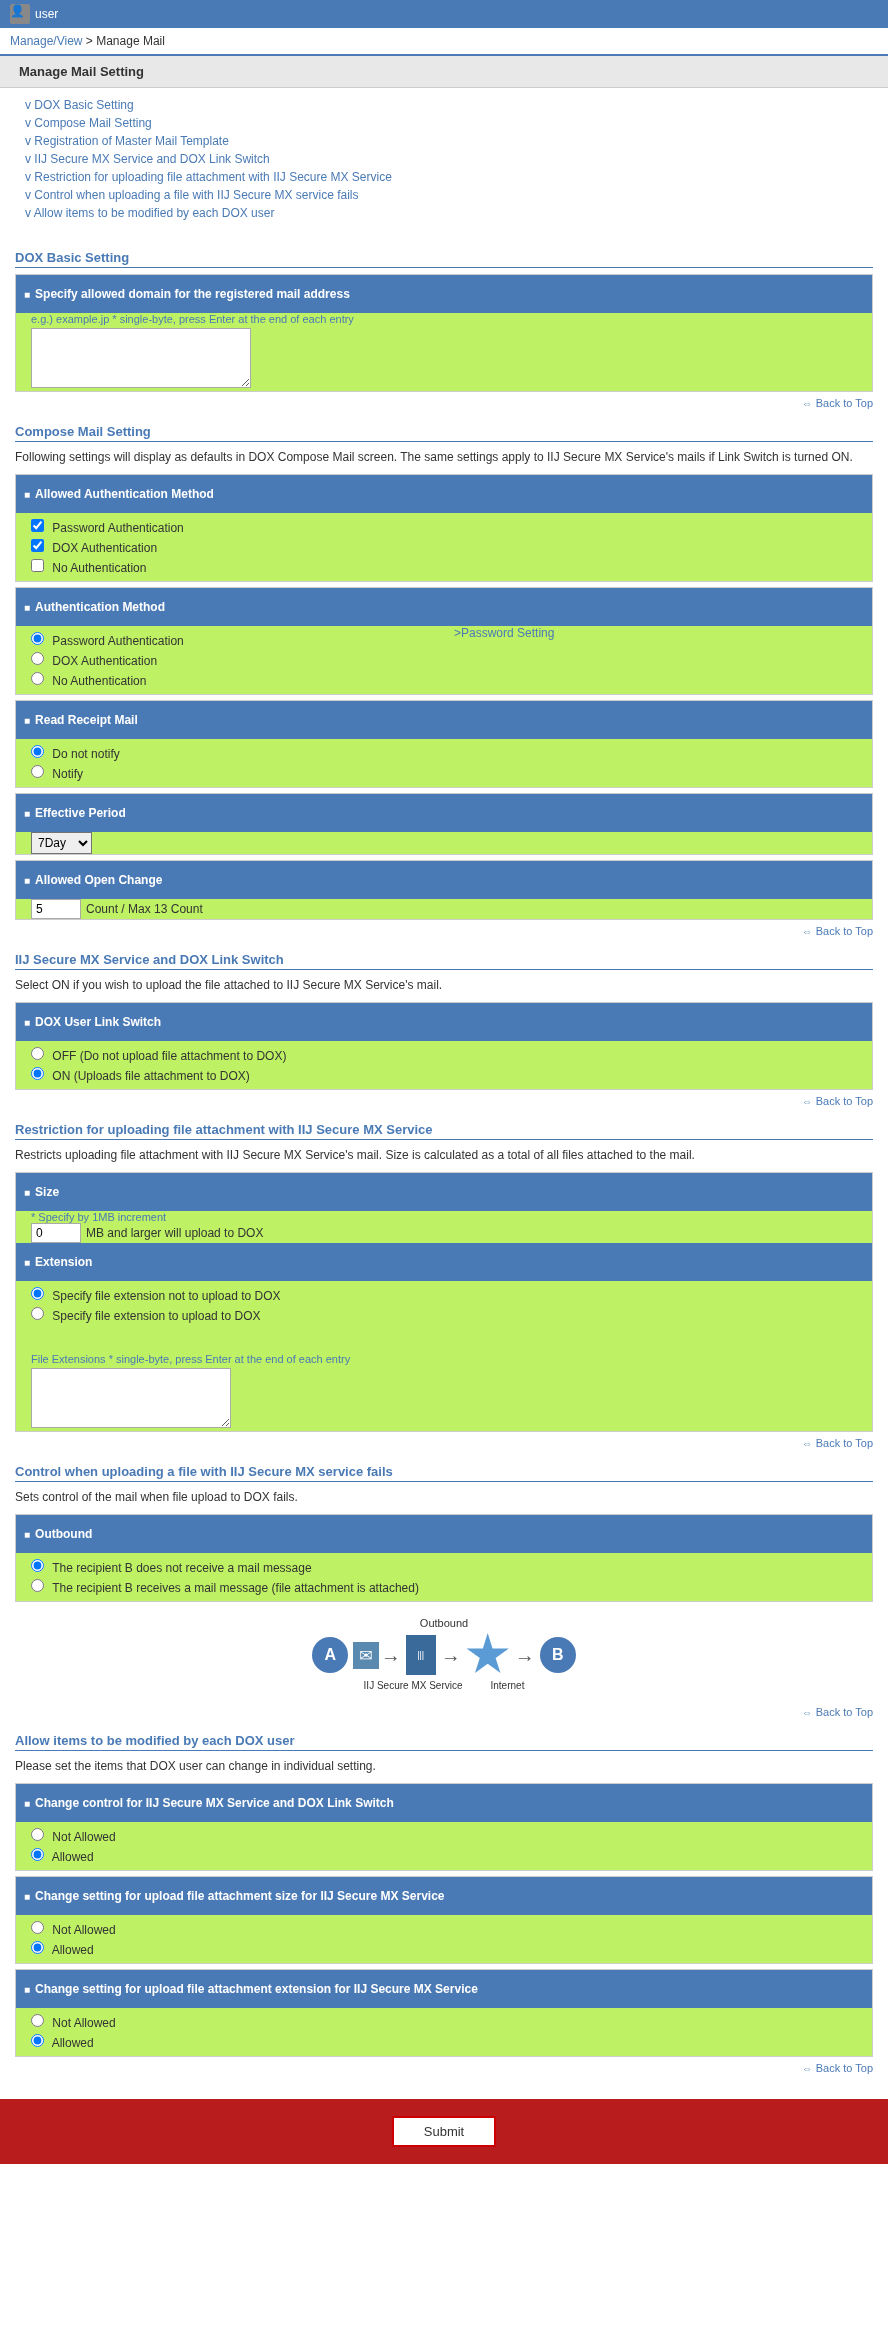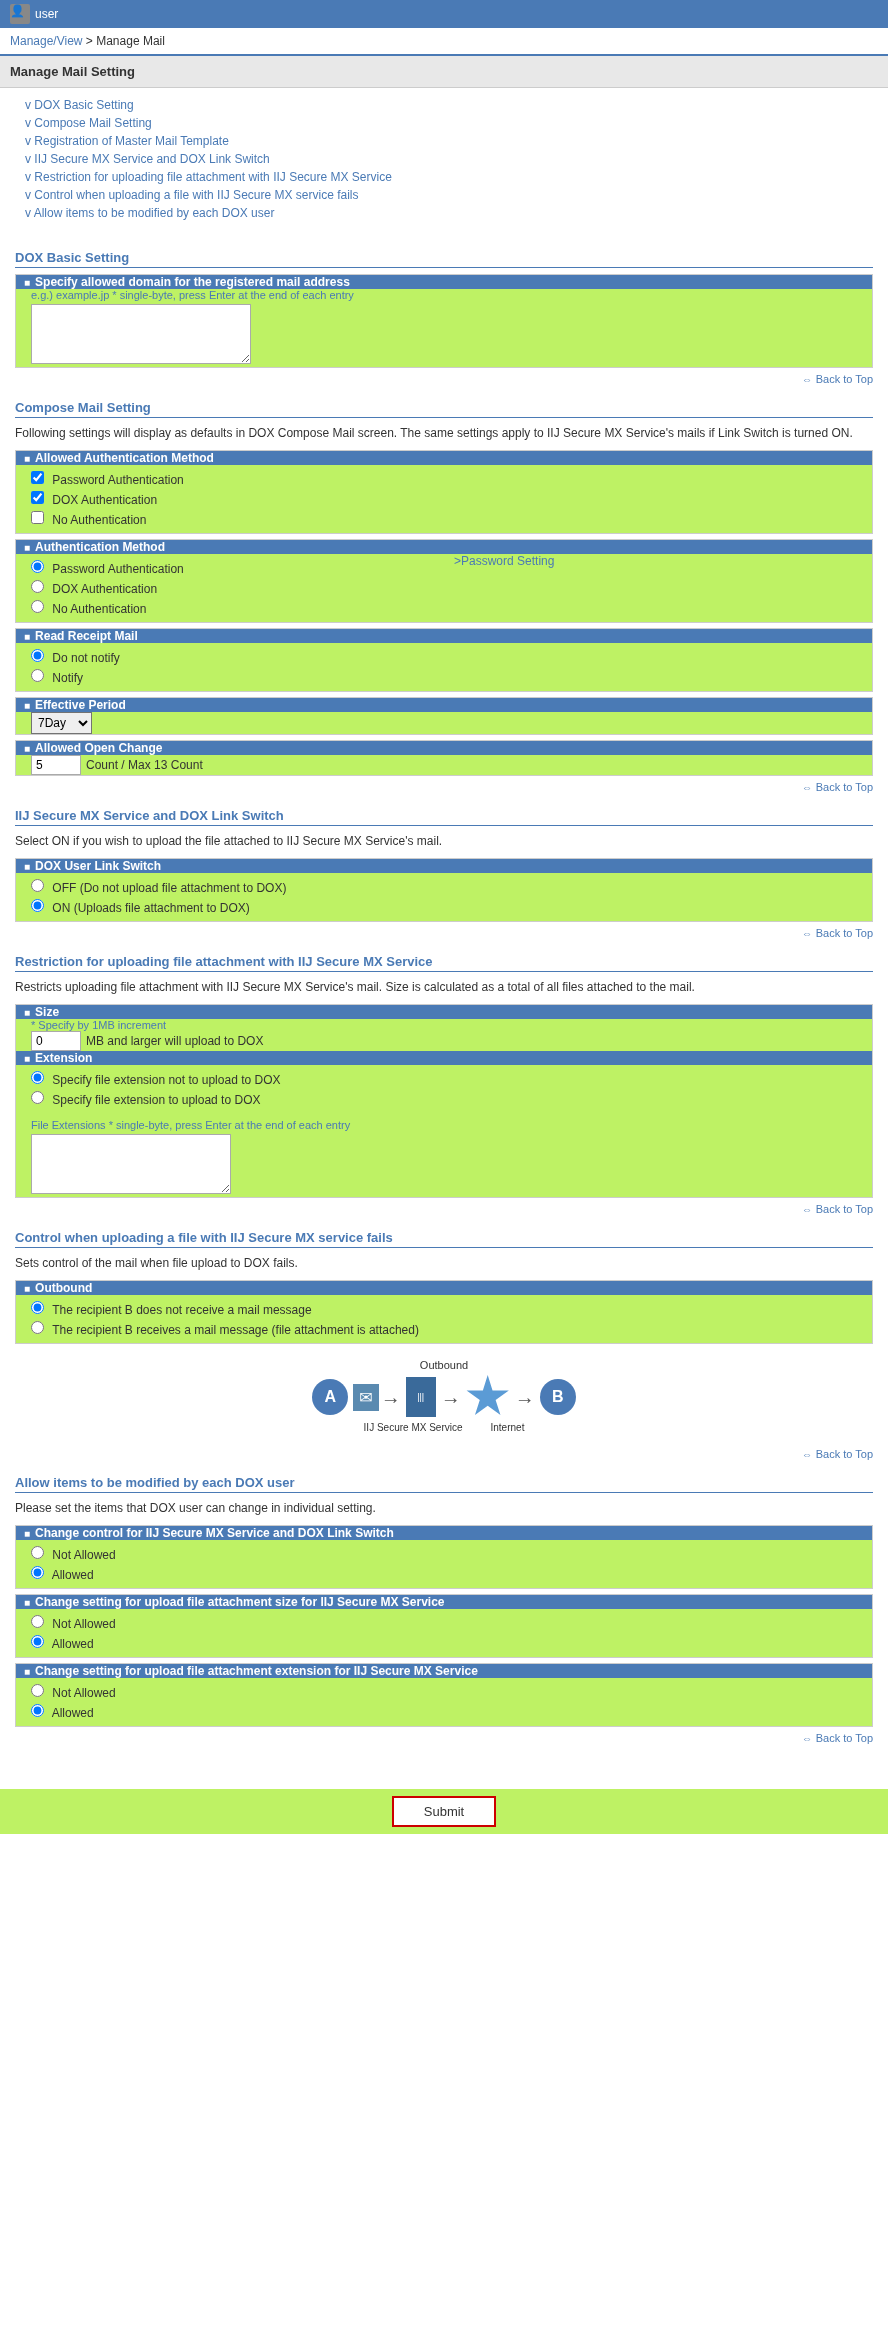"Manage Mail Setting" .page-header { padding: 8px 10px -> 8px 19px }
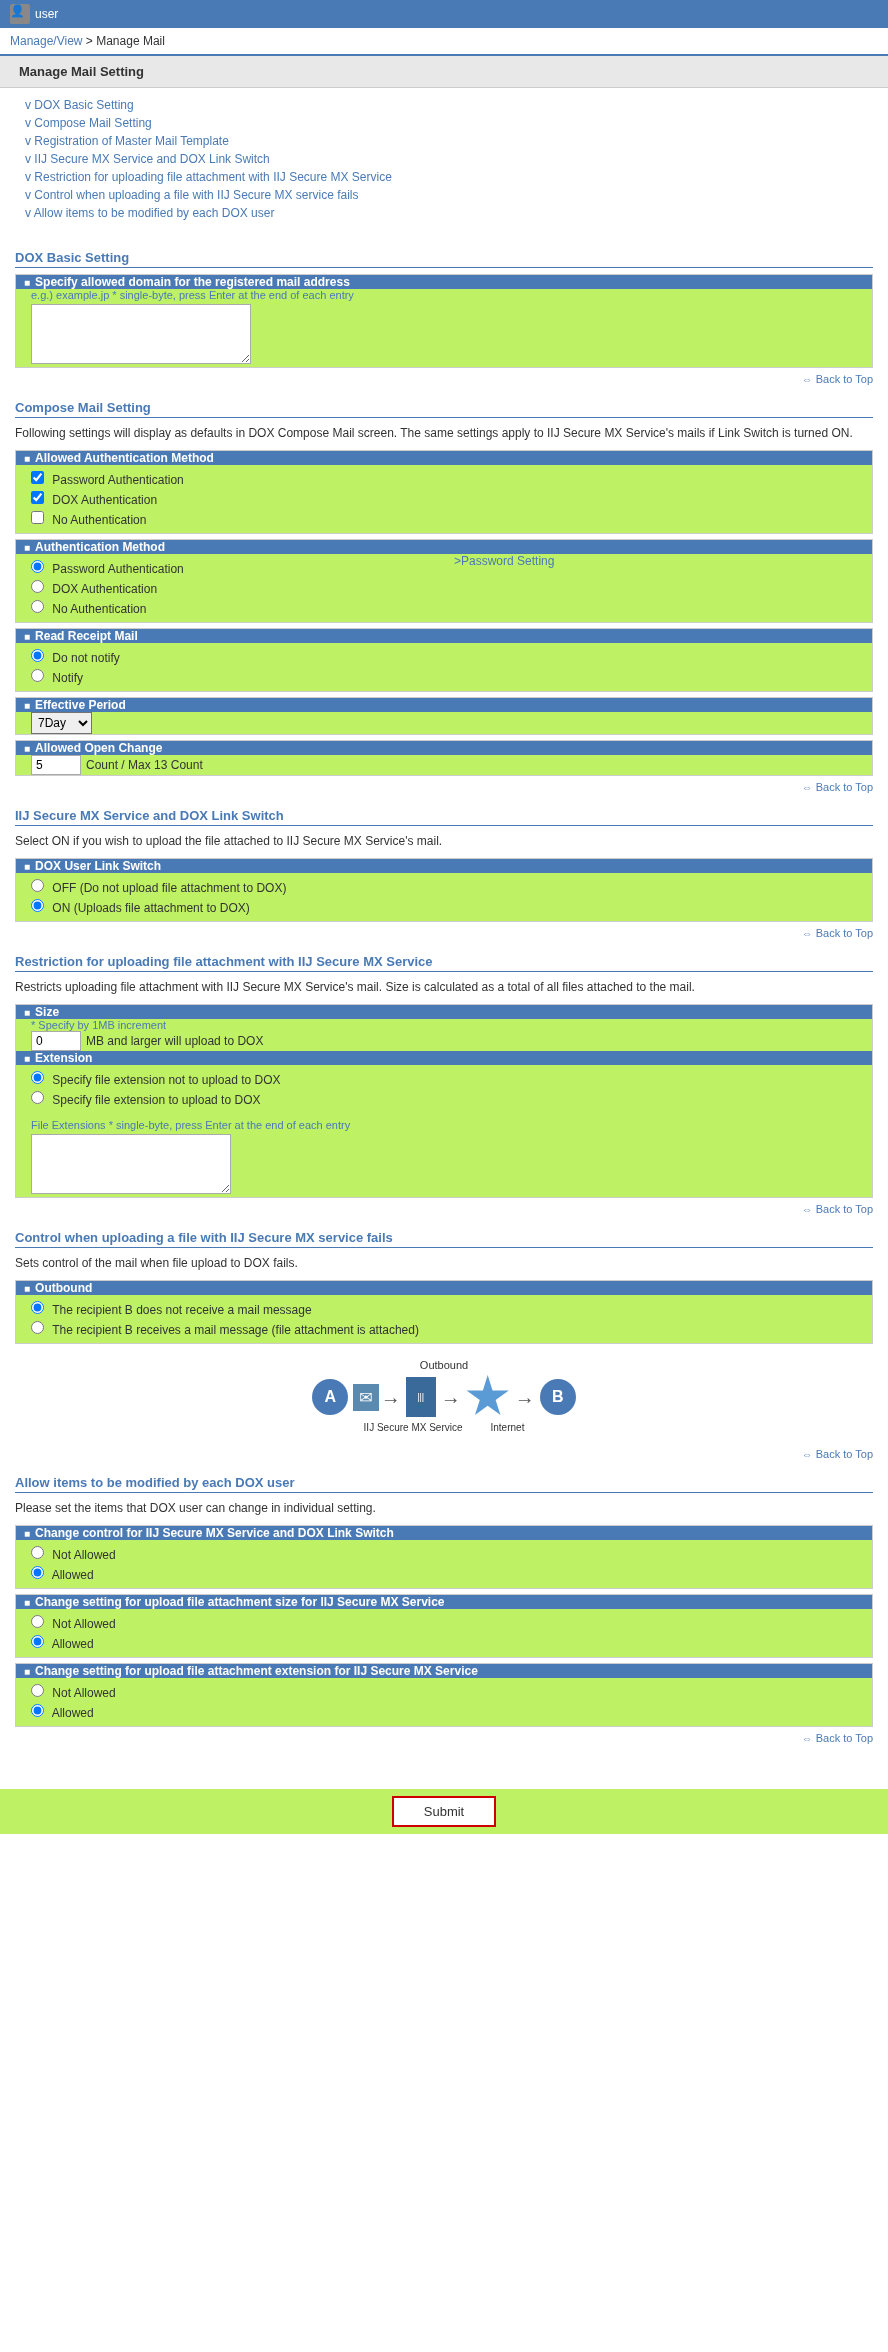"Specify allowed domain for the" .field-header { padding: 0 8px -> 12px 8px }
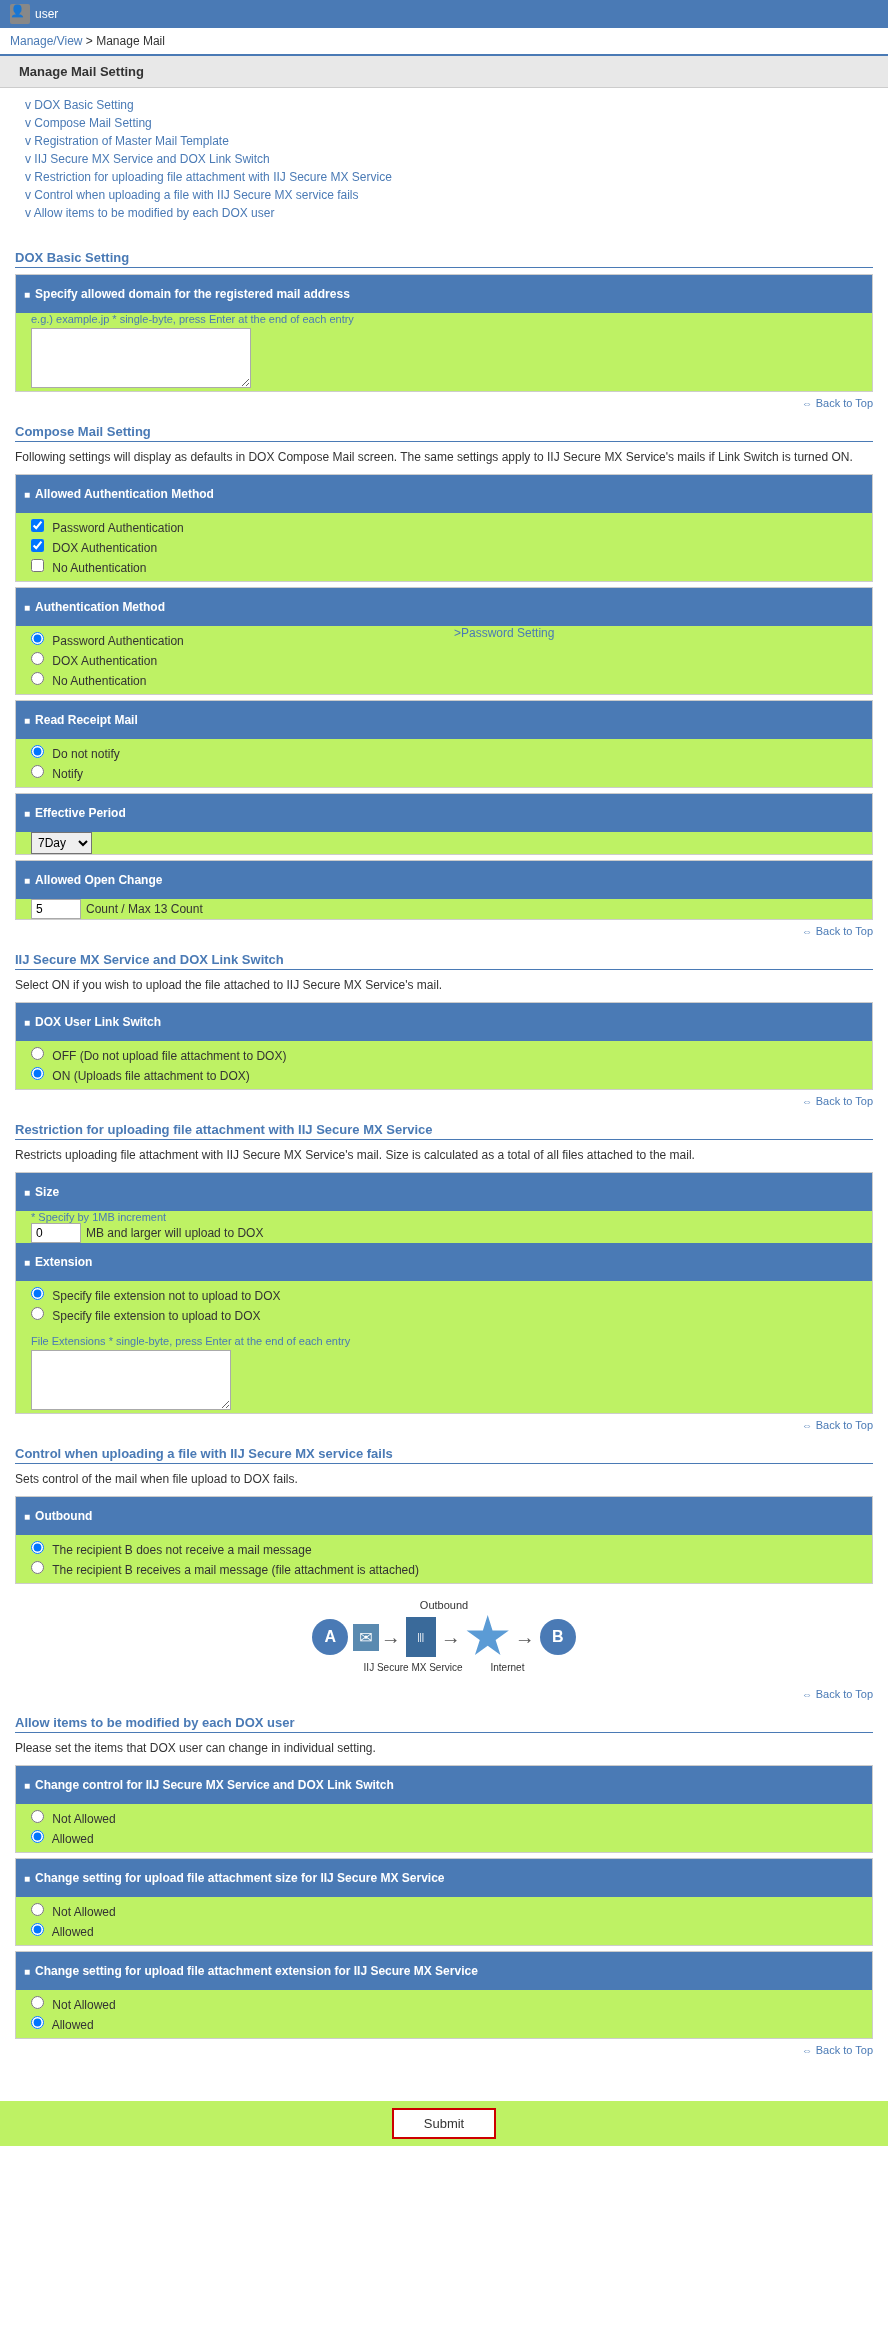"File Extensions * single-byte, press" div { margin-top: 6px -> 24px }
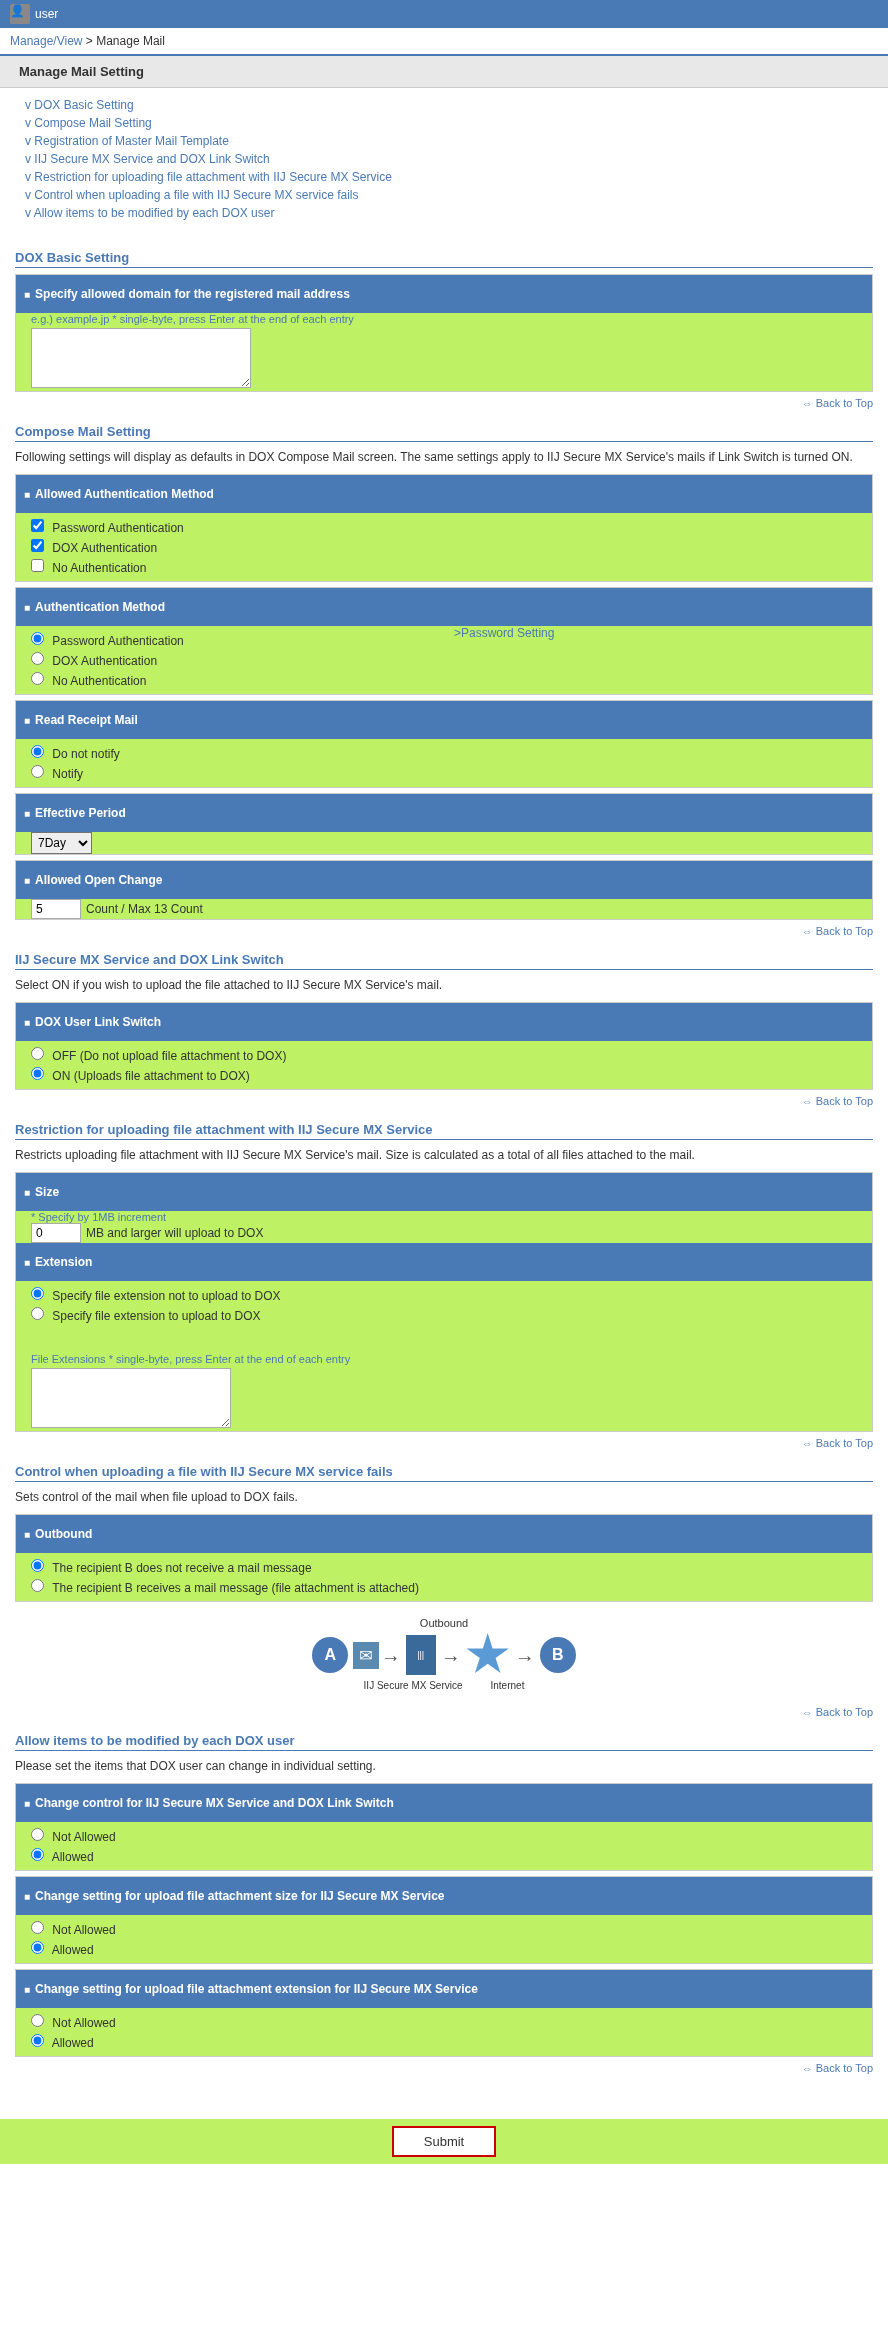"Submit" .submit-bar { background: #bef264 -> #b91c1c; margin-top: 20px -> none; padding: 7px -> 17px }
